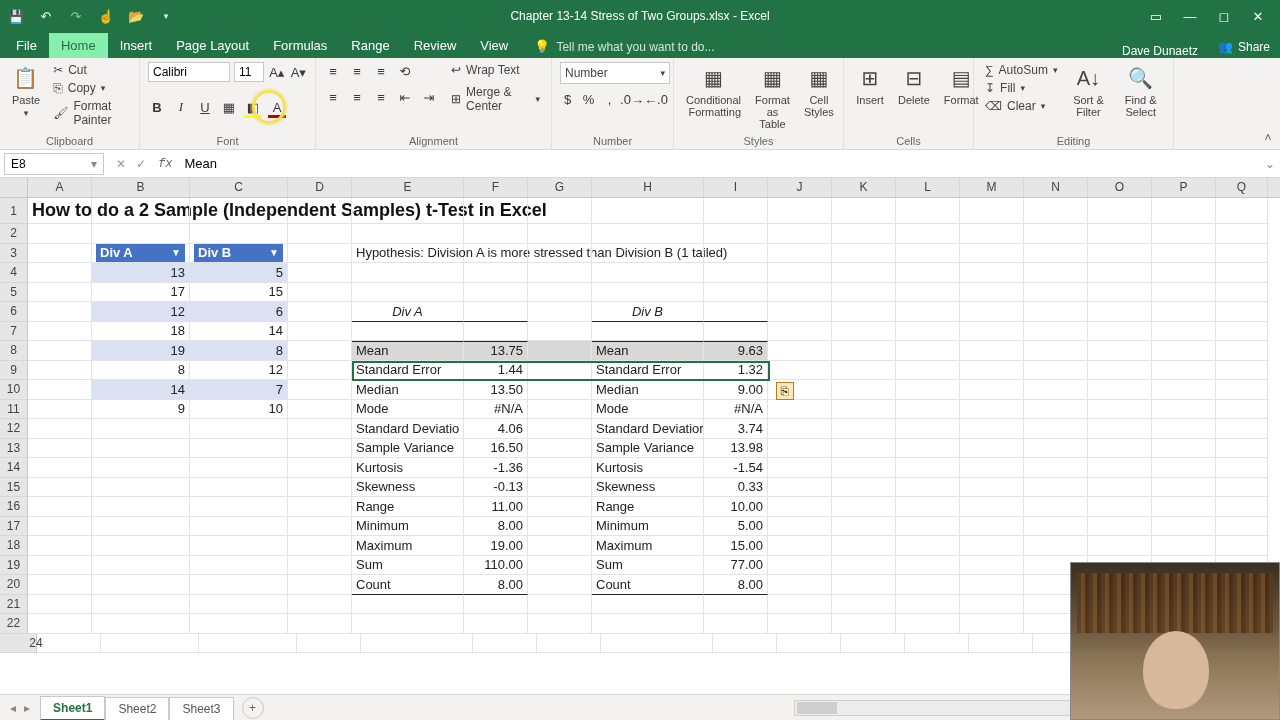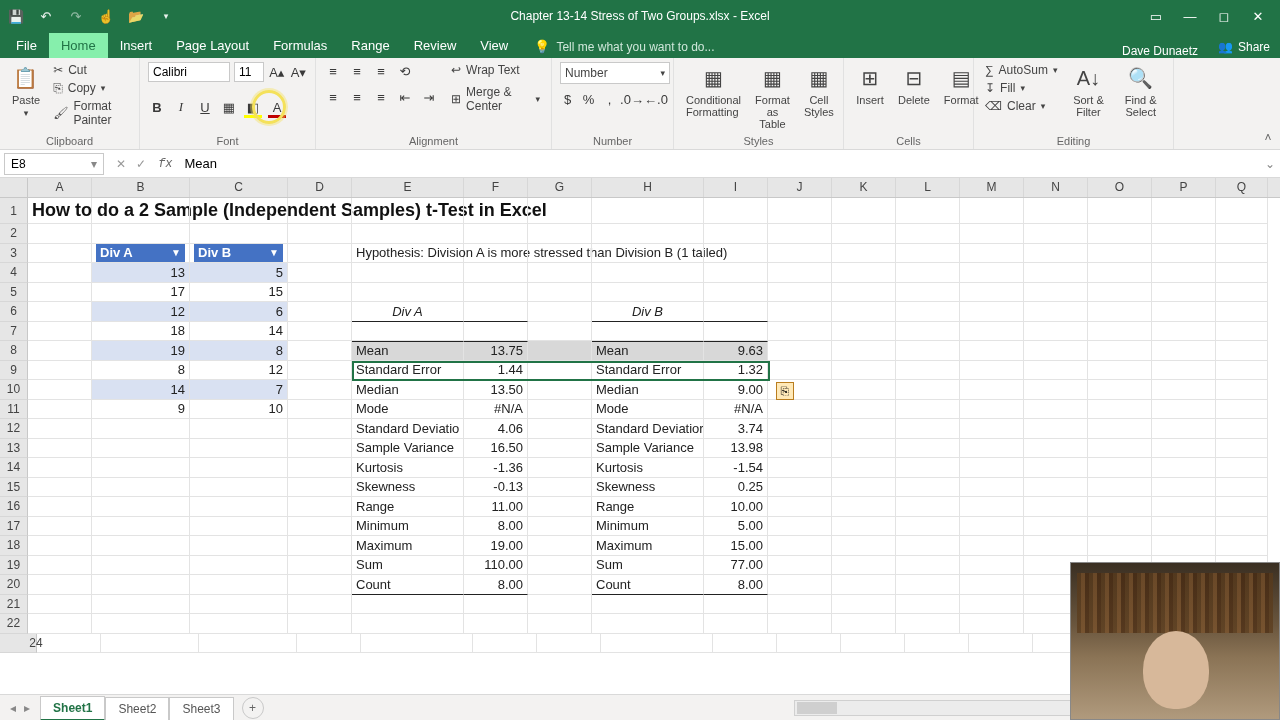"Conditional Formatting" span { text-align: left -> right }
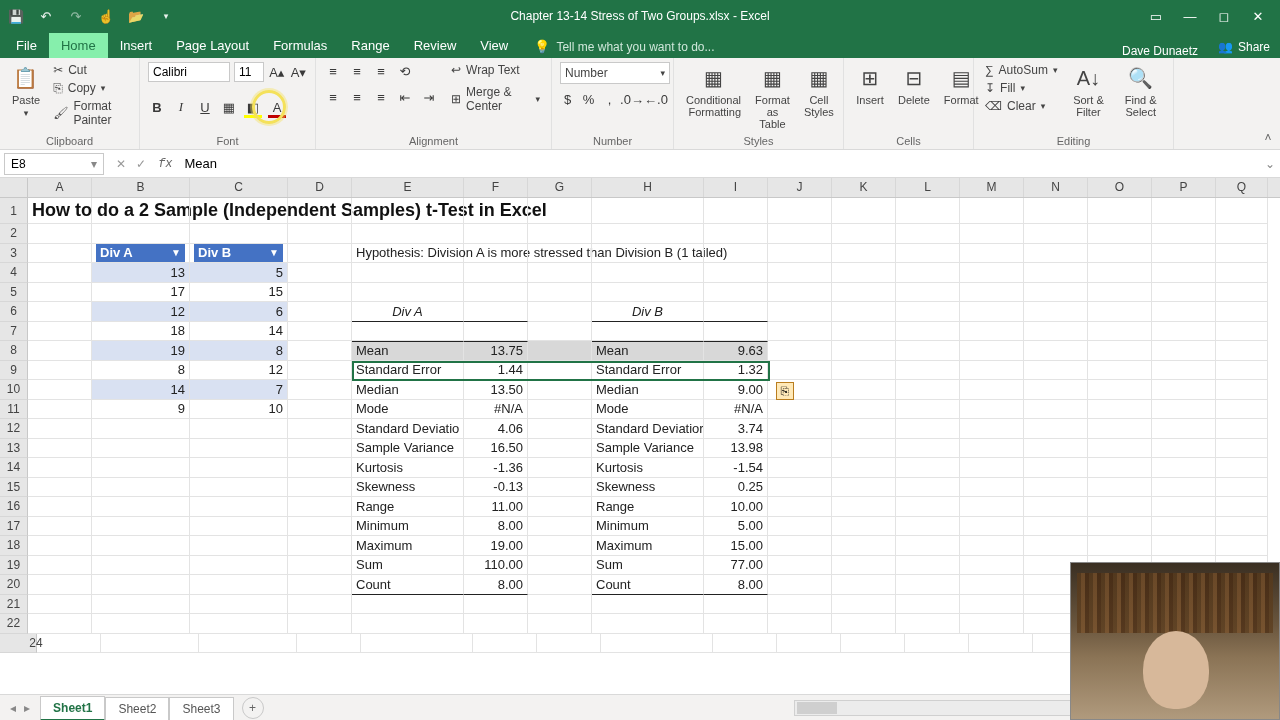"0.25" div.cell { text: 0.25 -> 0.33 }
